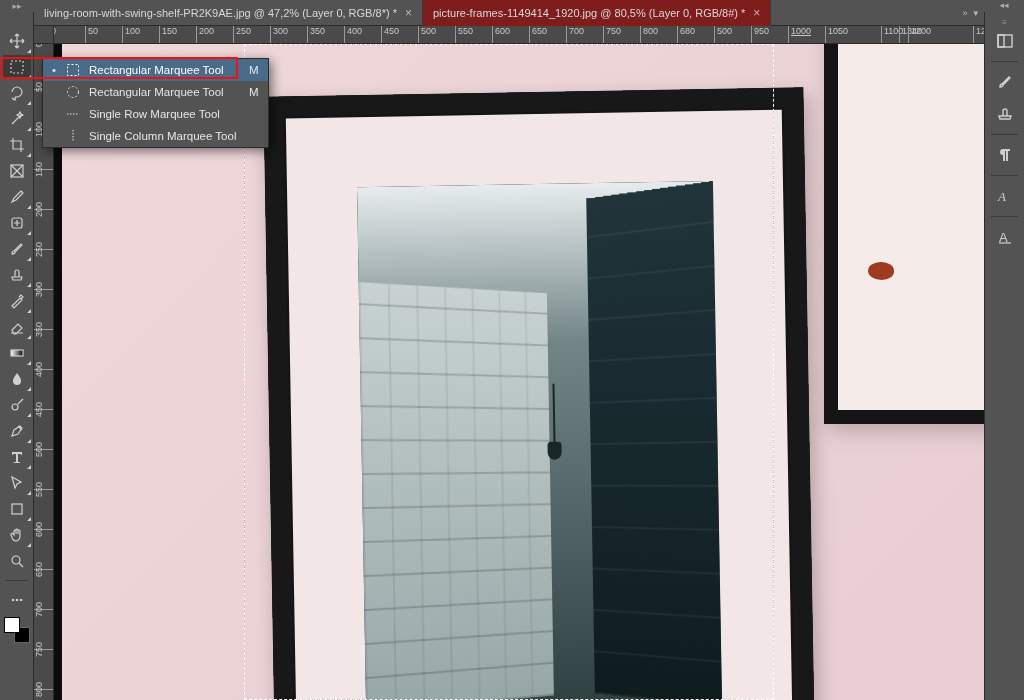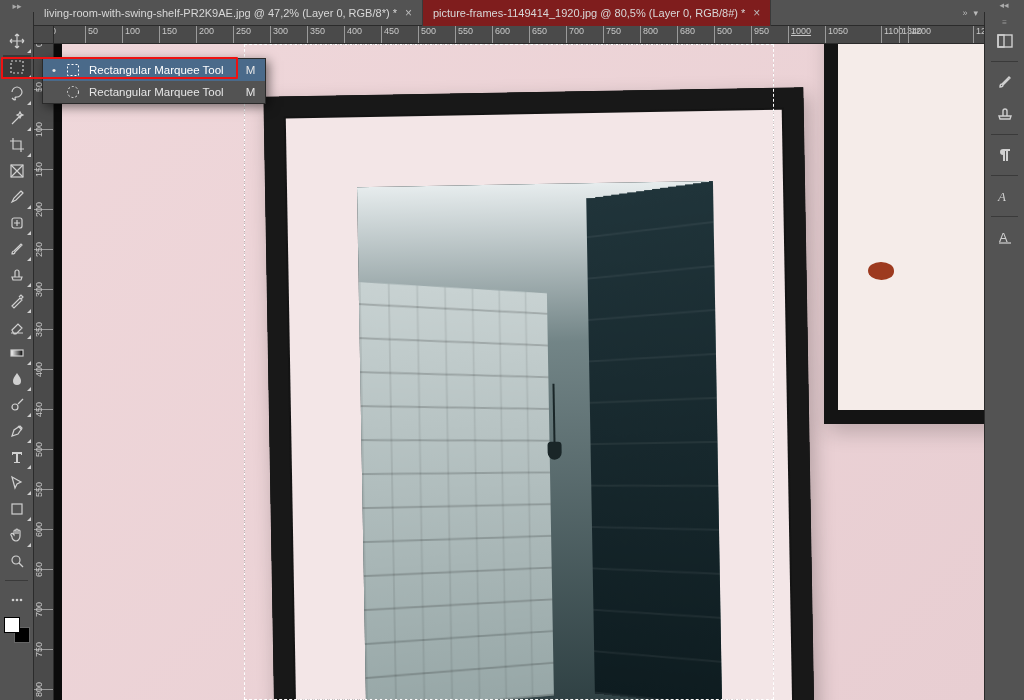"Single Row Marquee Tool" div.row { html: none -> <div> <span></span> <span> <svg> <path></path> </svg> </span> <span>Single Row Marquee Tool</span> <span></span> </div> }
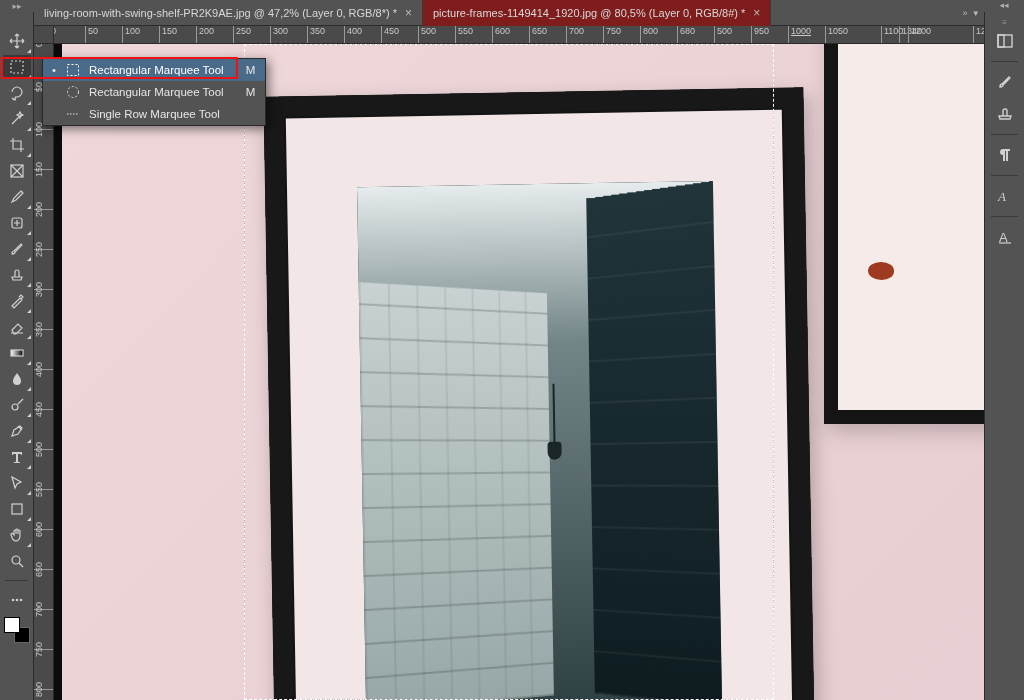"Single Column Marquee Tool" div.row { html: none -> <div> <span></span> <span> <svg> <path></path> </svg> </span> <span>Single Column Marquee Tool</span> <span></span> </div> }
